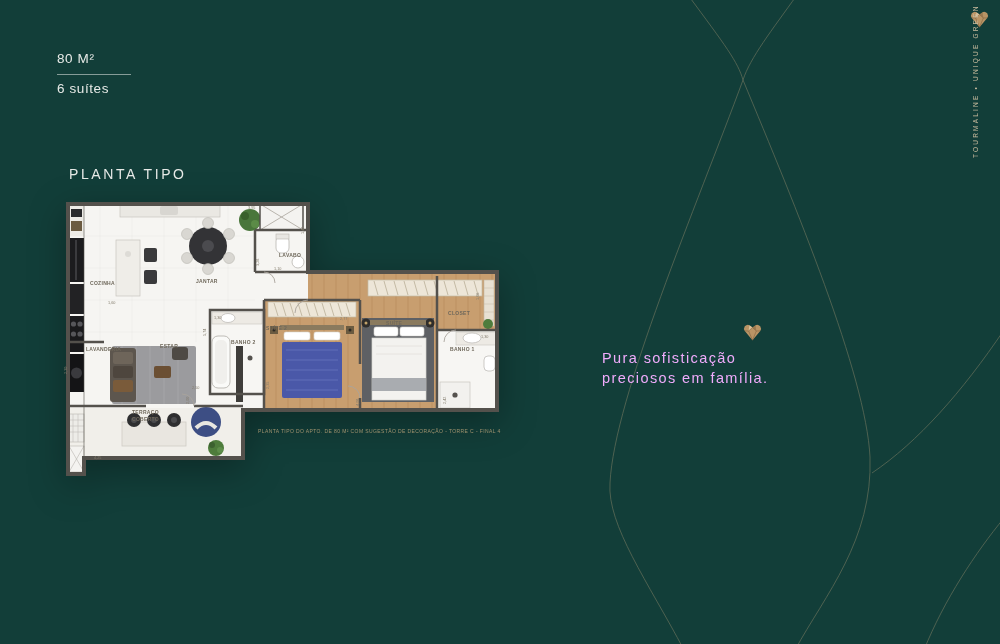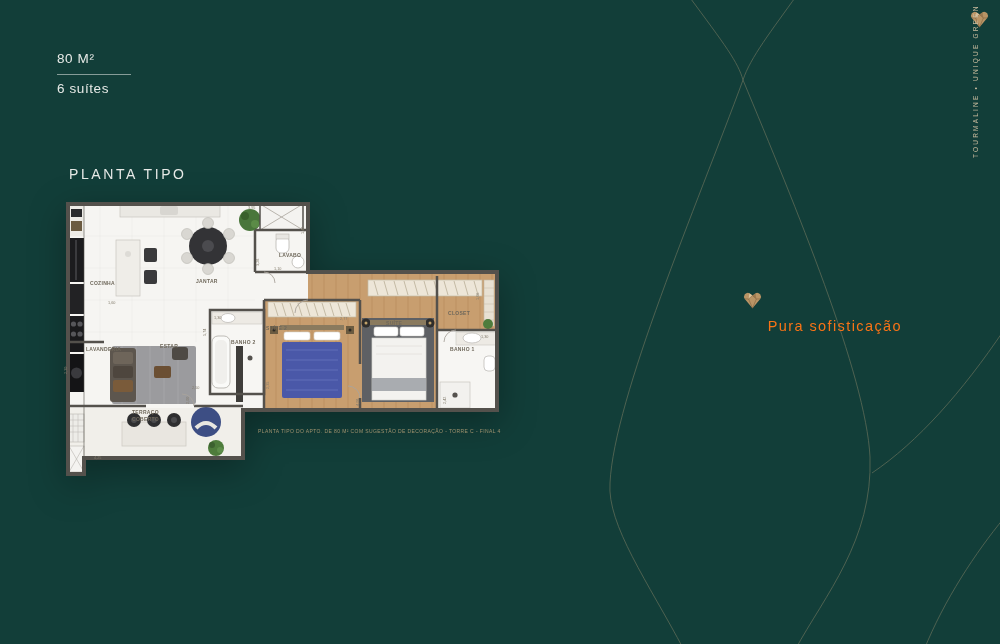"Pura sofisticação" .tagline { color: #f97316 -> #f0abfc; text-align: right -> left; top: 292px -> 324px }
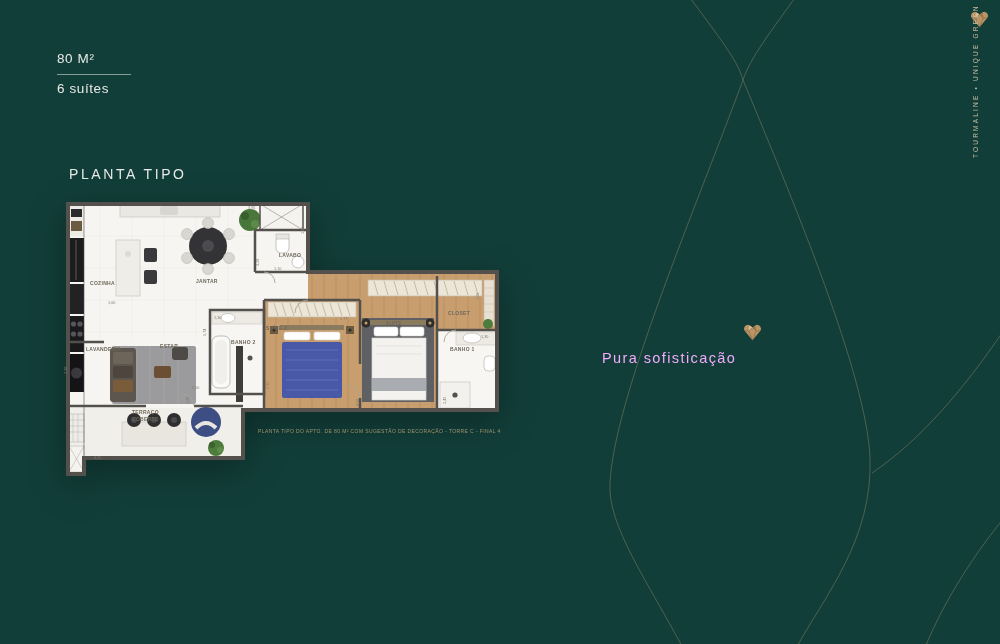"preciosos em família." p { html: none -> <p>preciosos em família.</p> }
